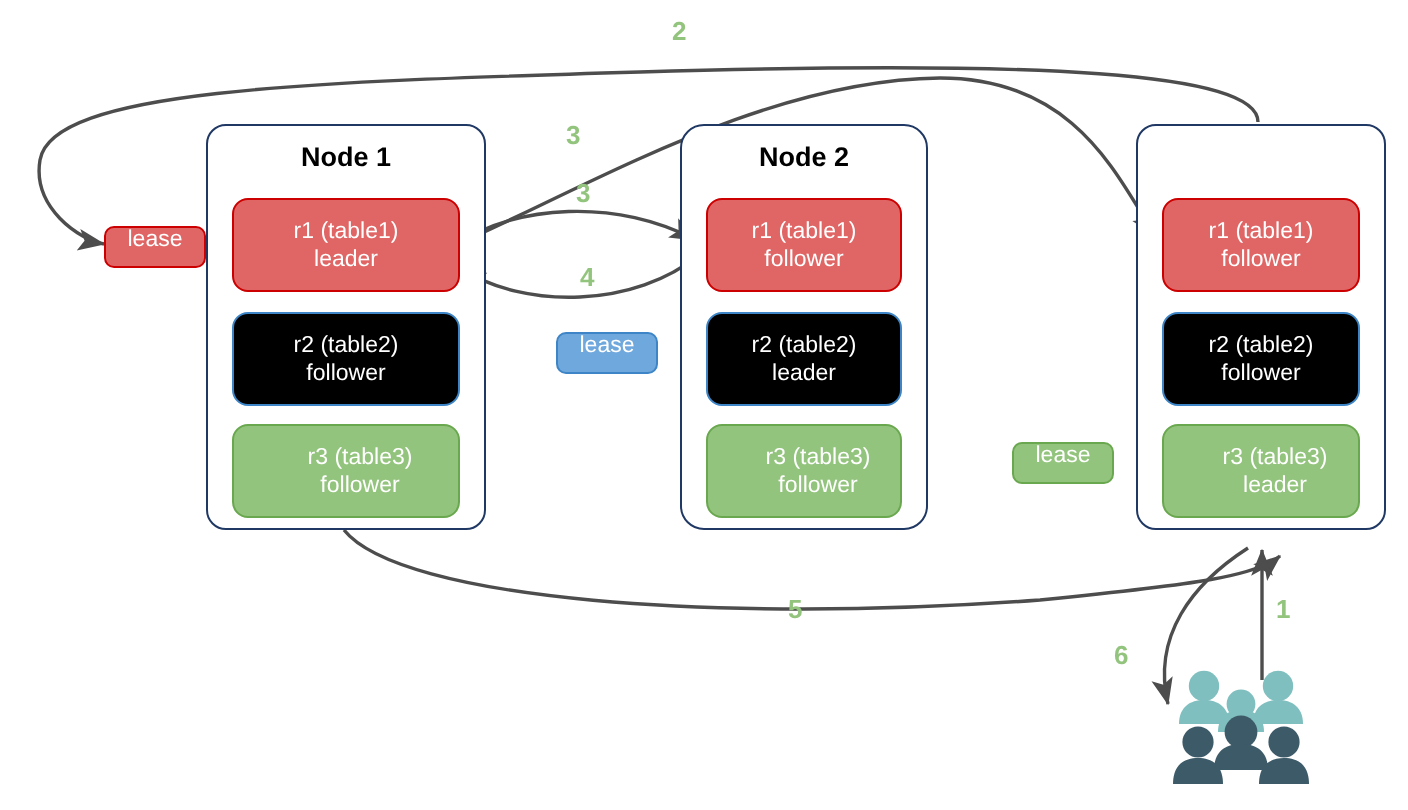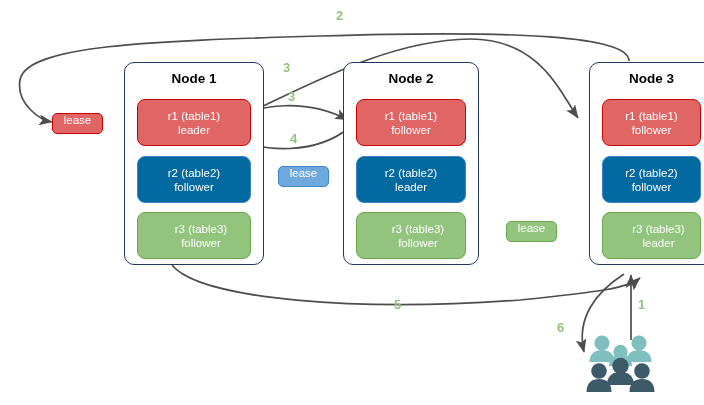"Node 1" .node { margin-left: 21px -> none }
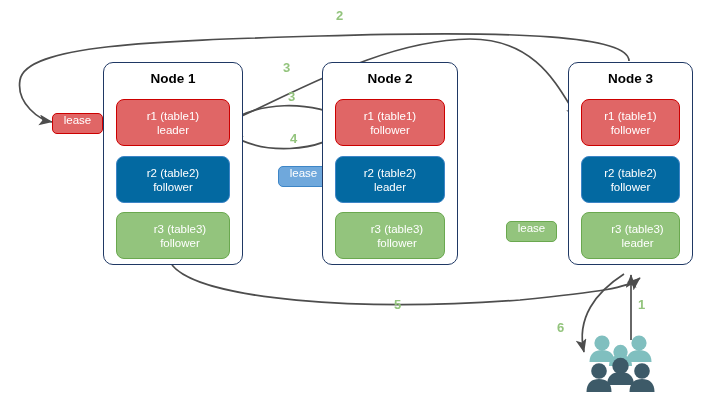"Node 2" div.node { border-radius: none -> 12px; left: 322px -> 340px; width: 136px -> 124px }
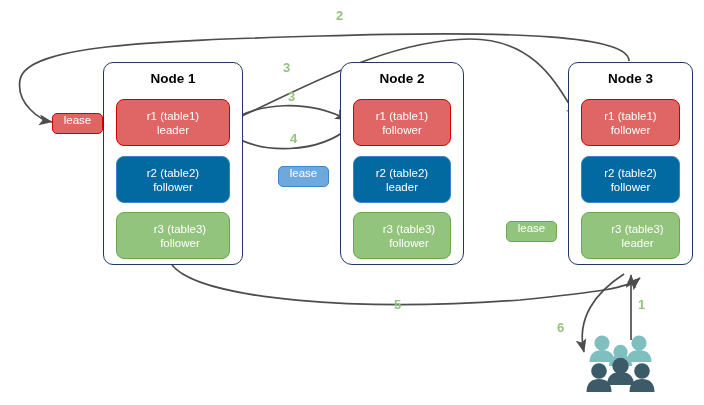"Node 3" div.node-title { html: <div>Node 3</div> -> none }
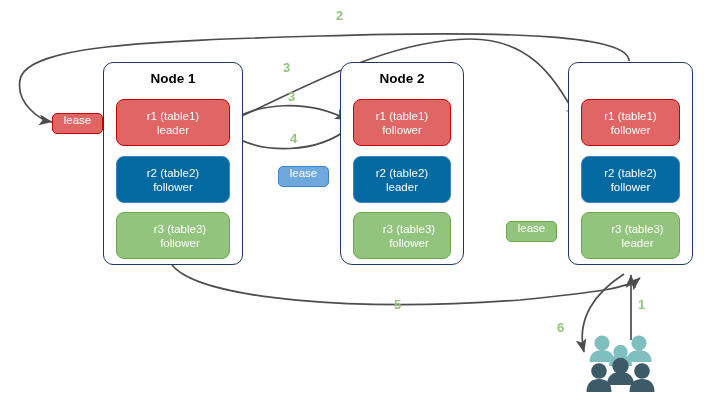"r2 (table2)" .rep.r2 { background: #0369a1 -> #000000 }
